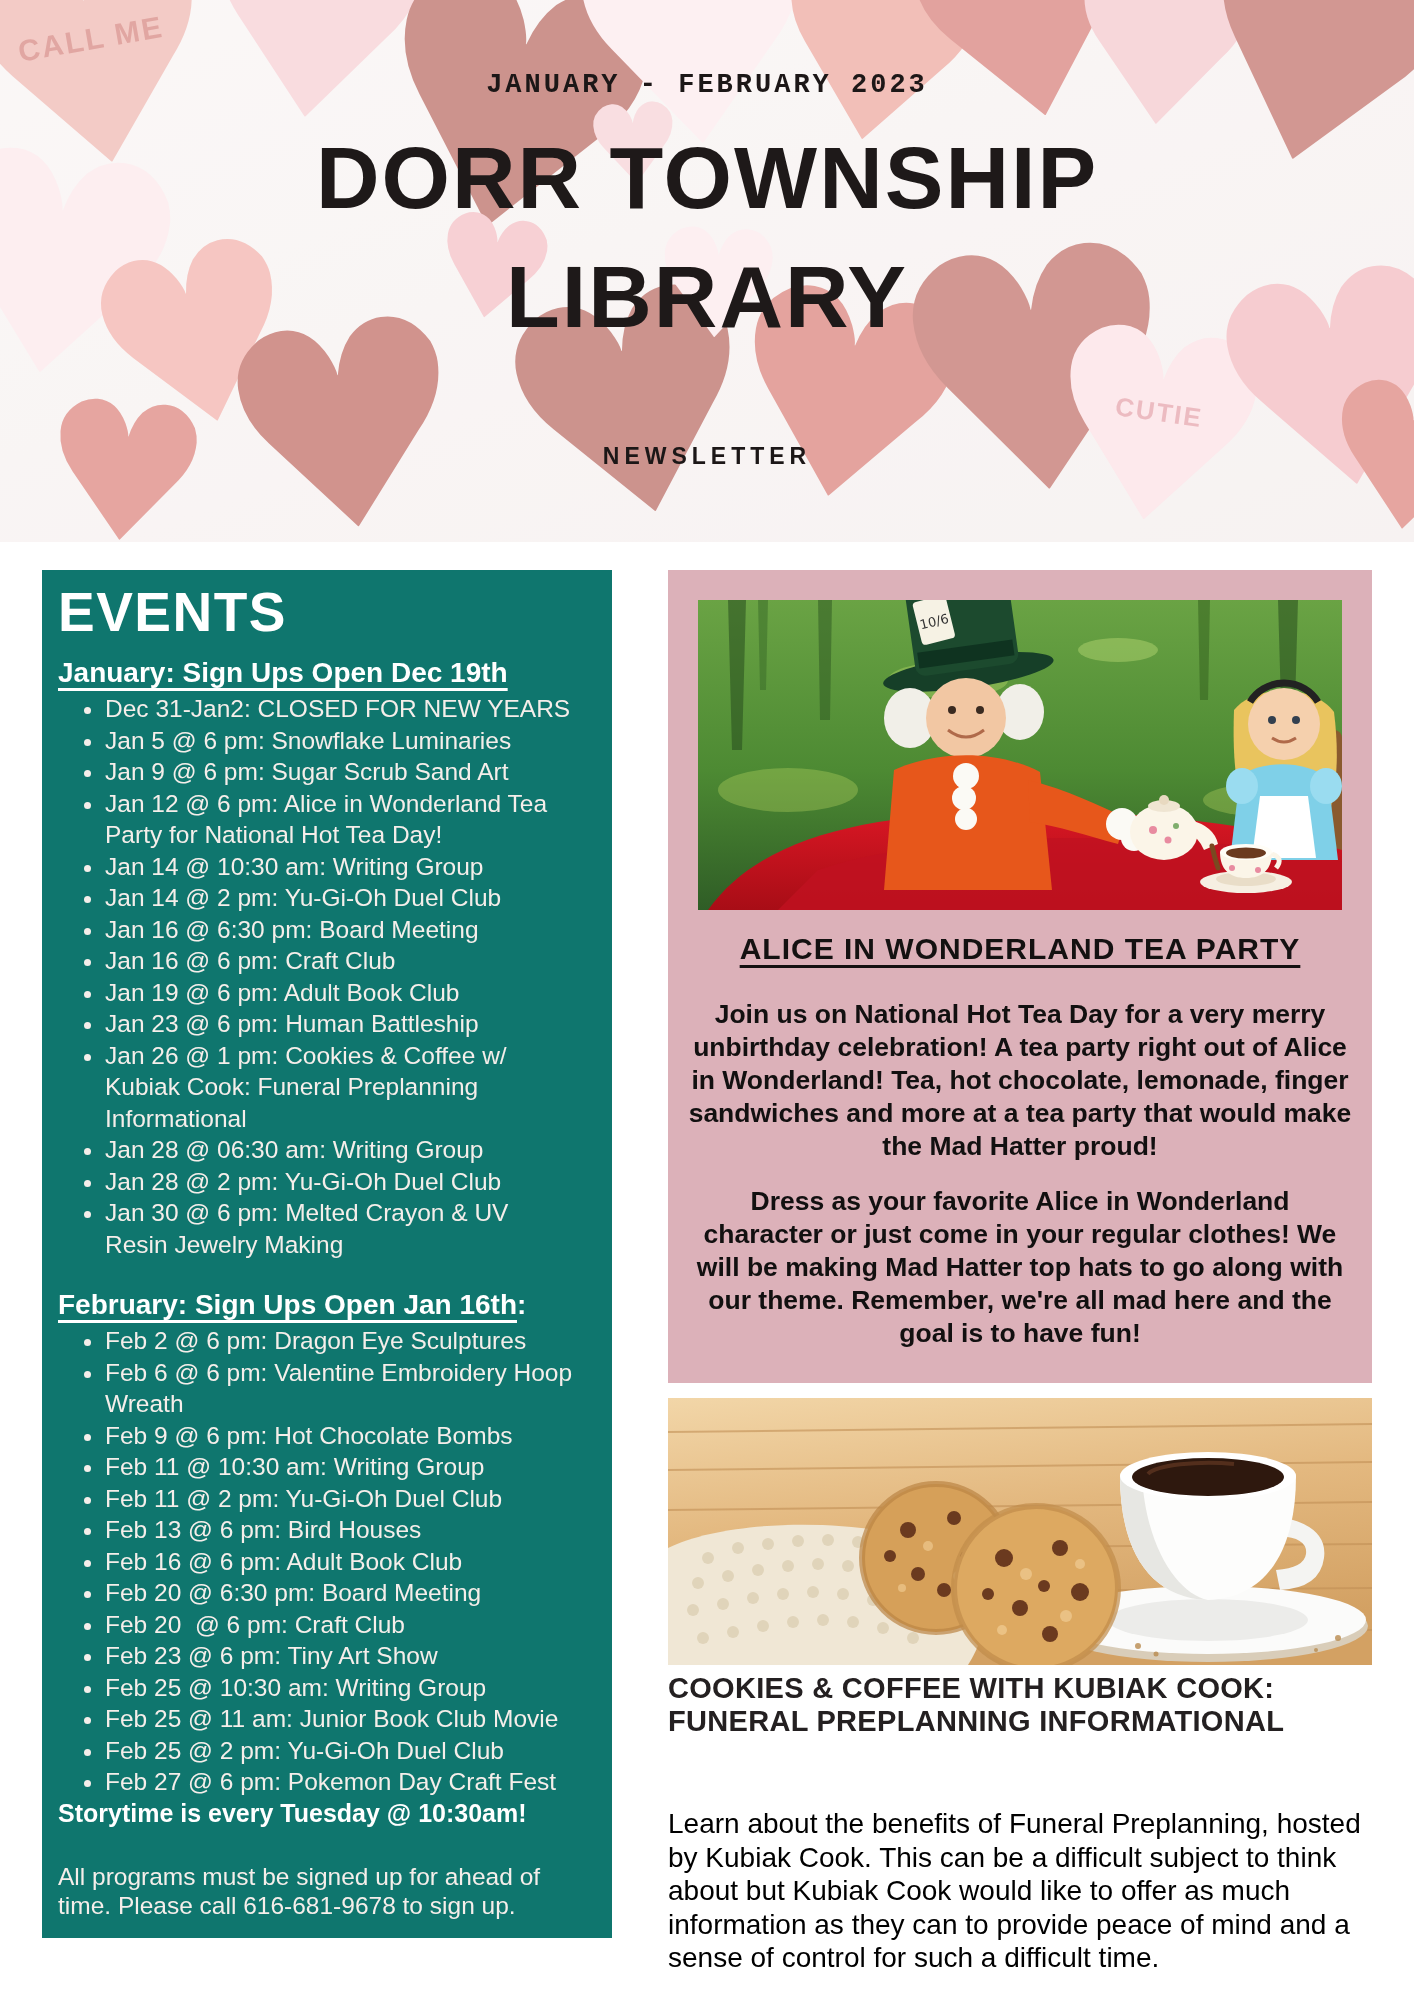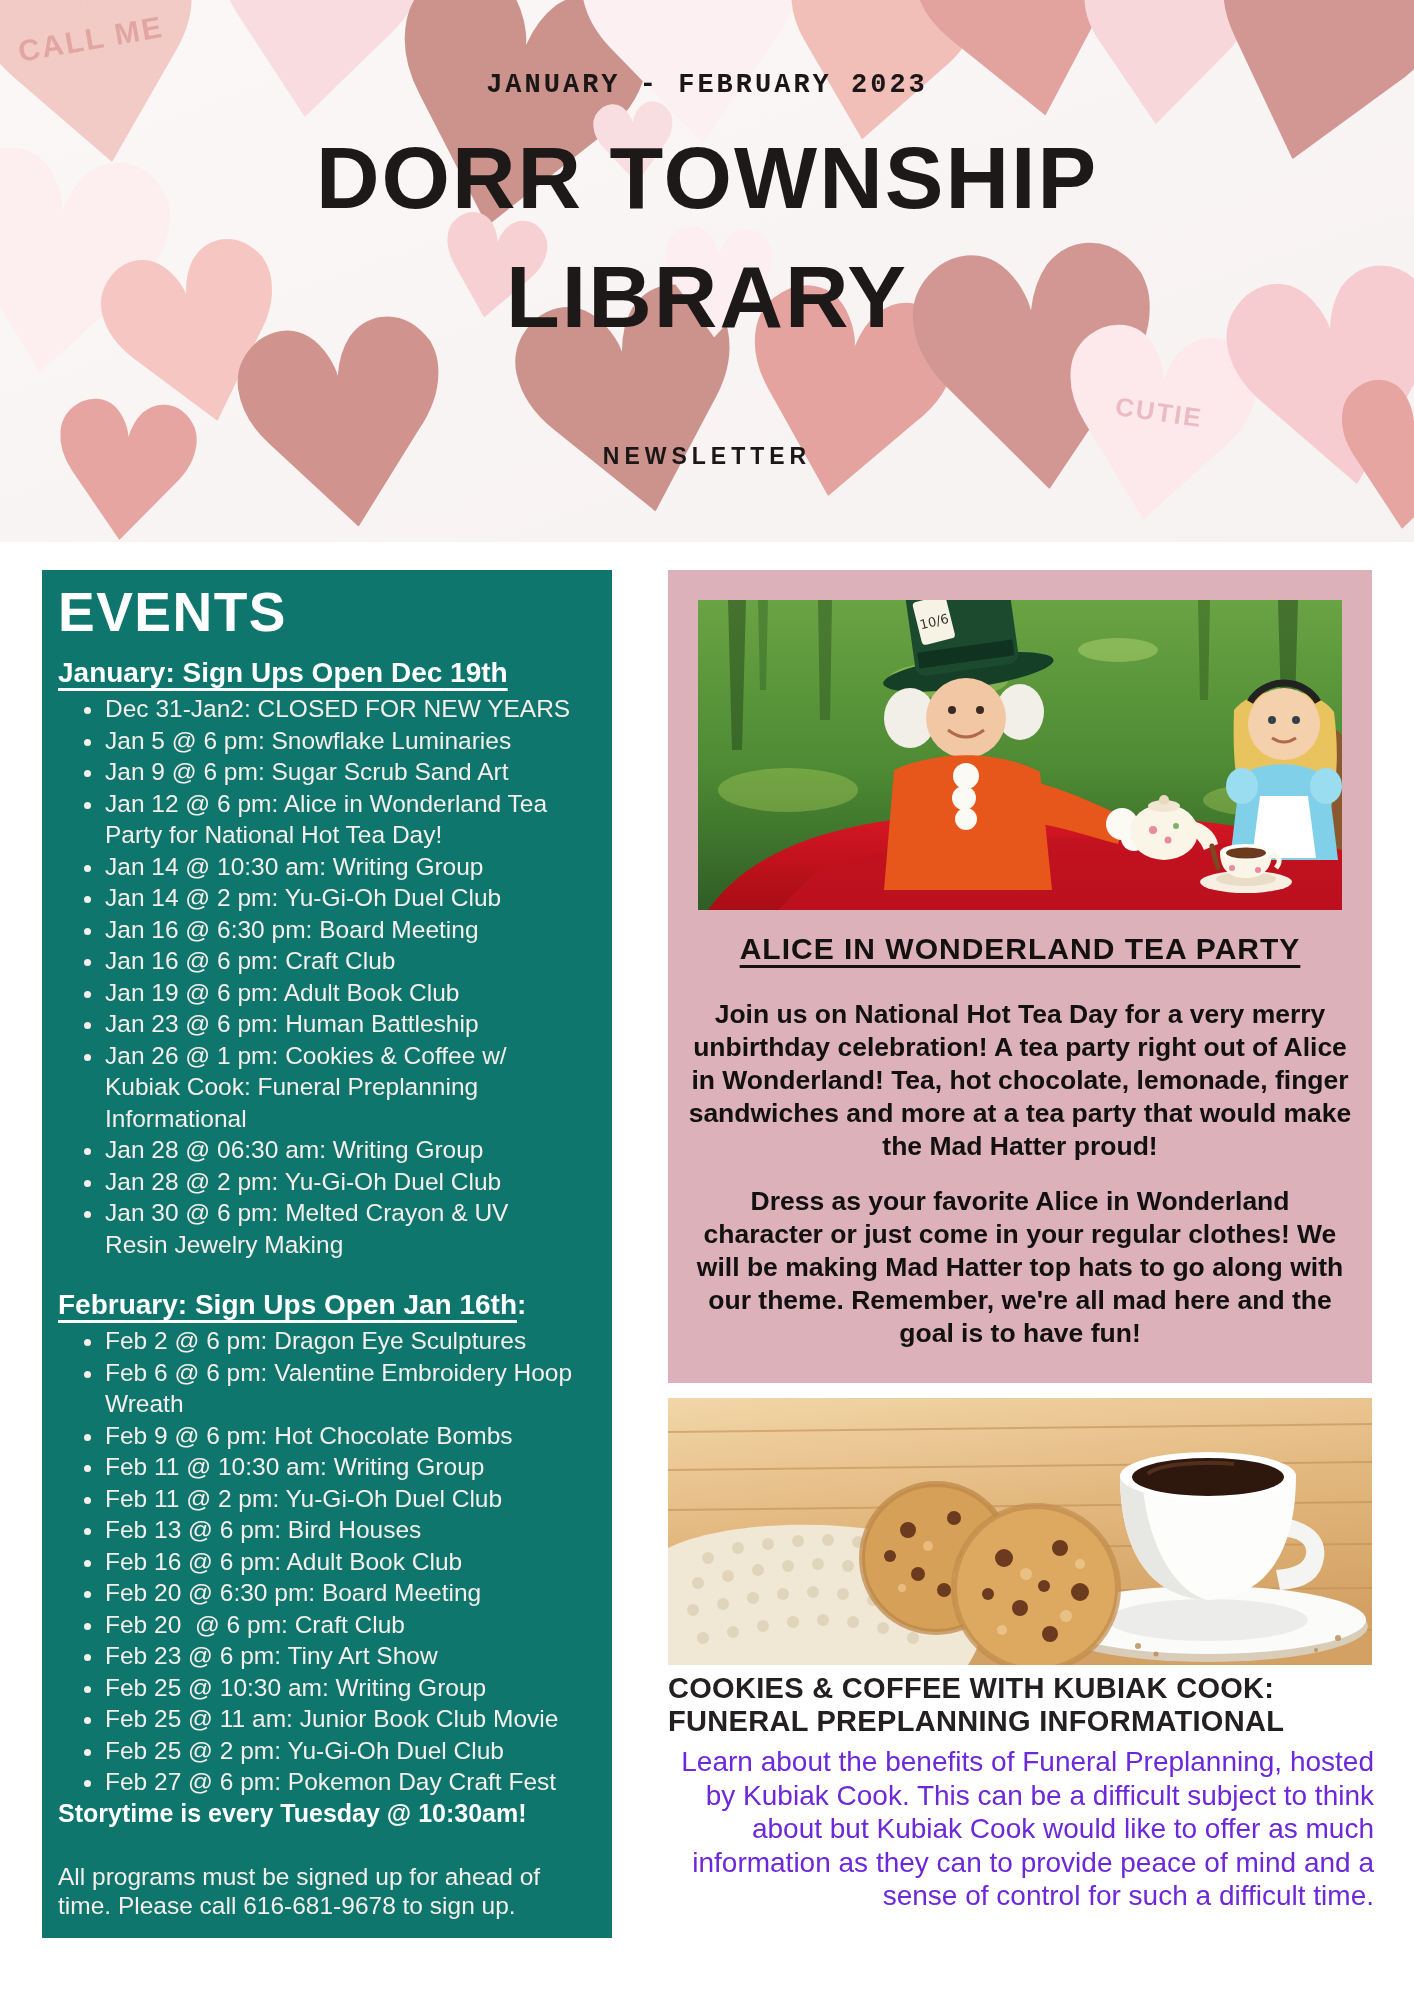"Learn about the benefits of" .cookies-body { color: #6d28d9 -> #000000; text-align: right -> none; top: 1745px -> 1807px }
